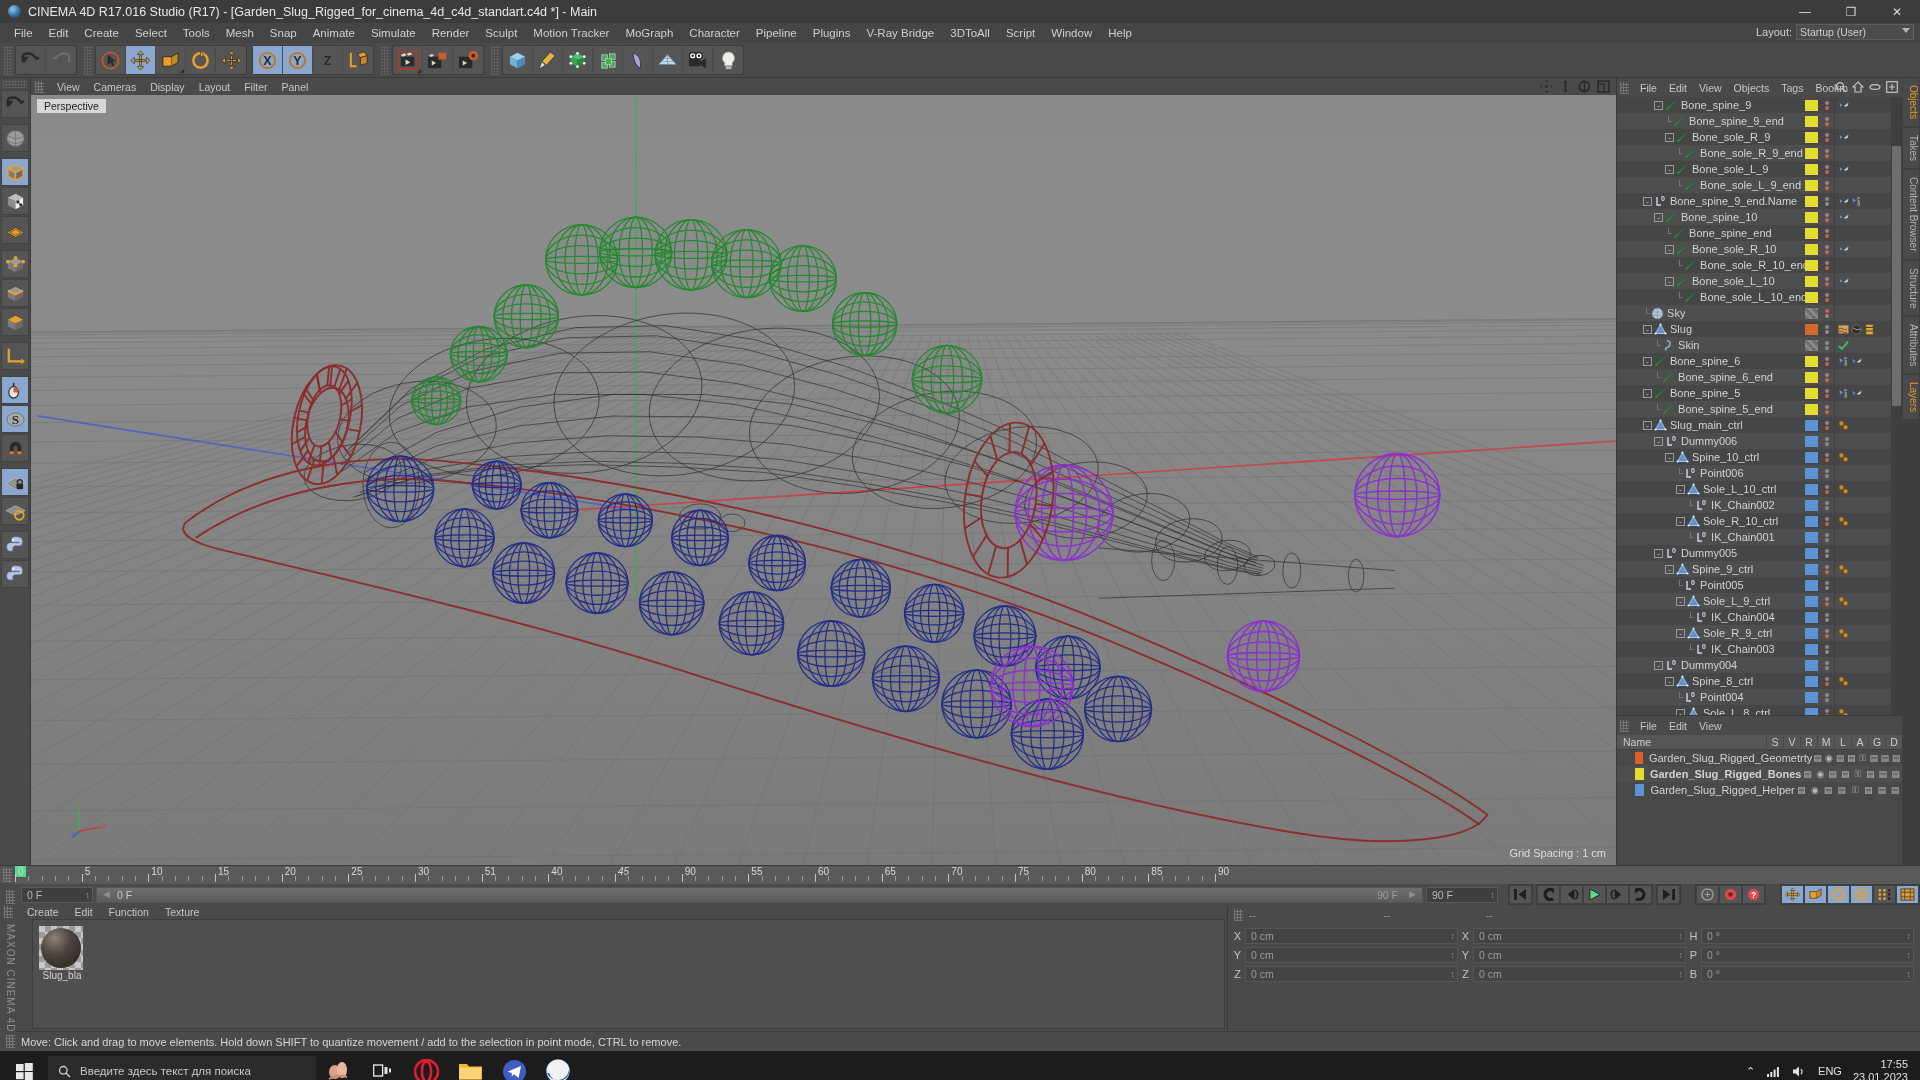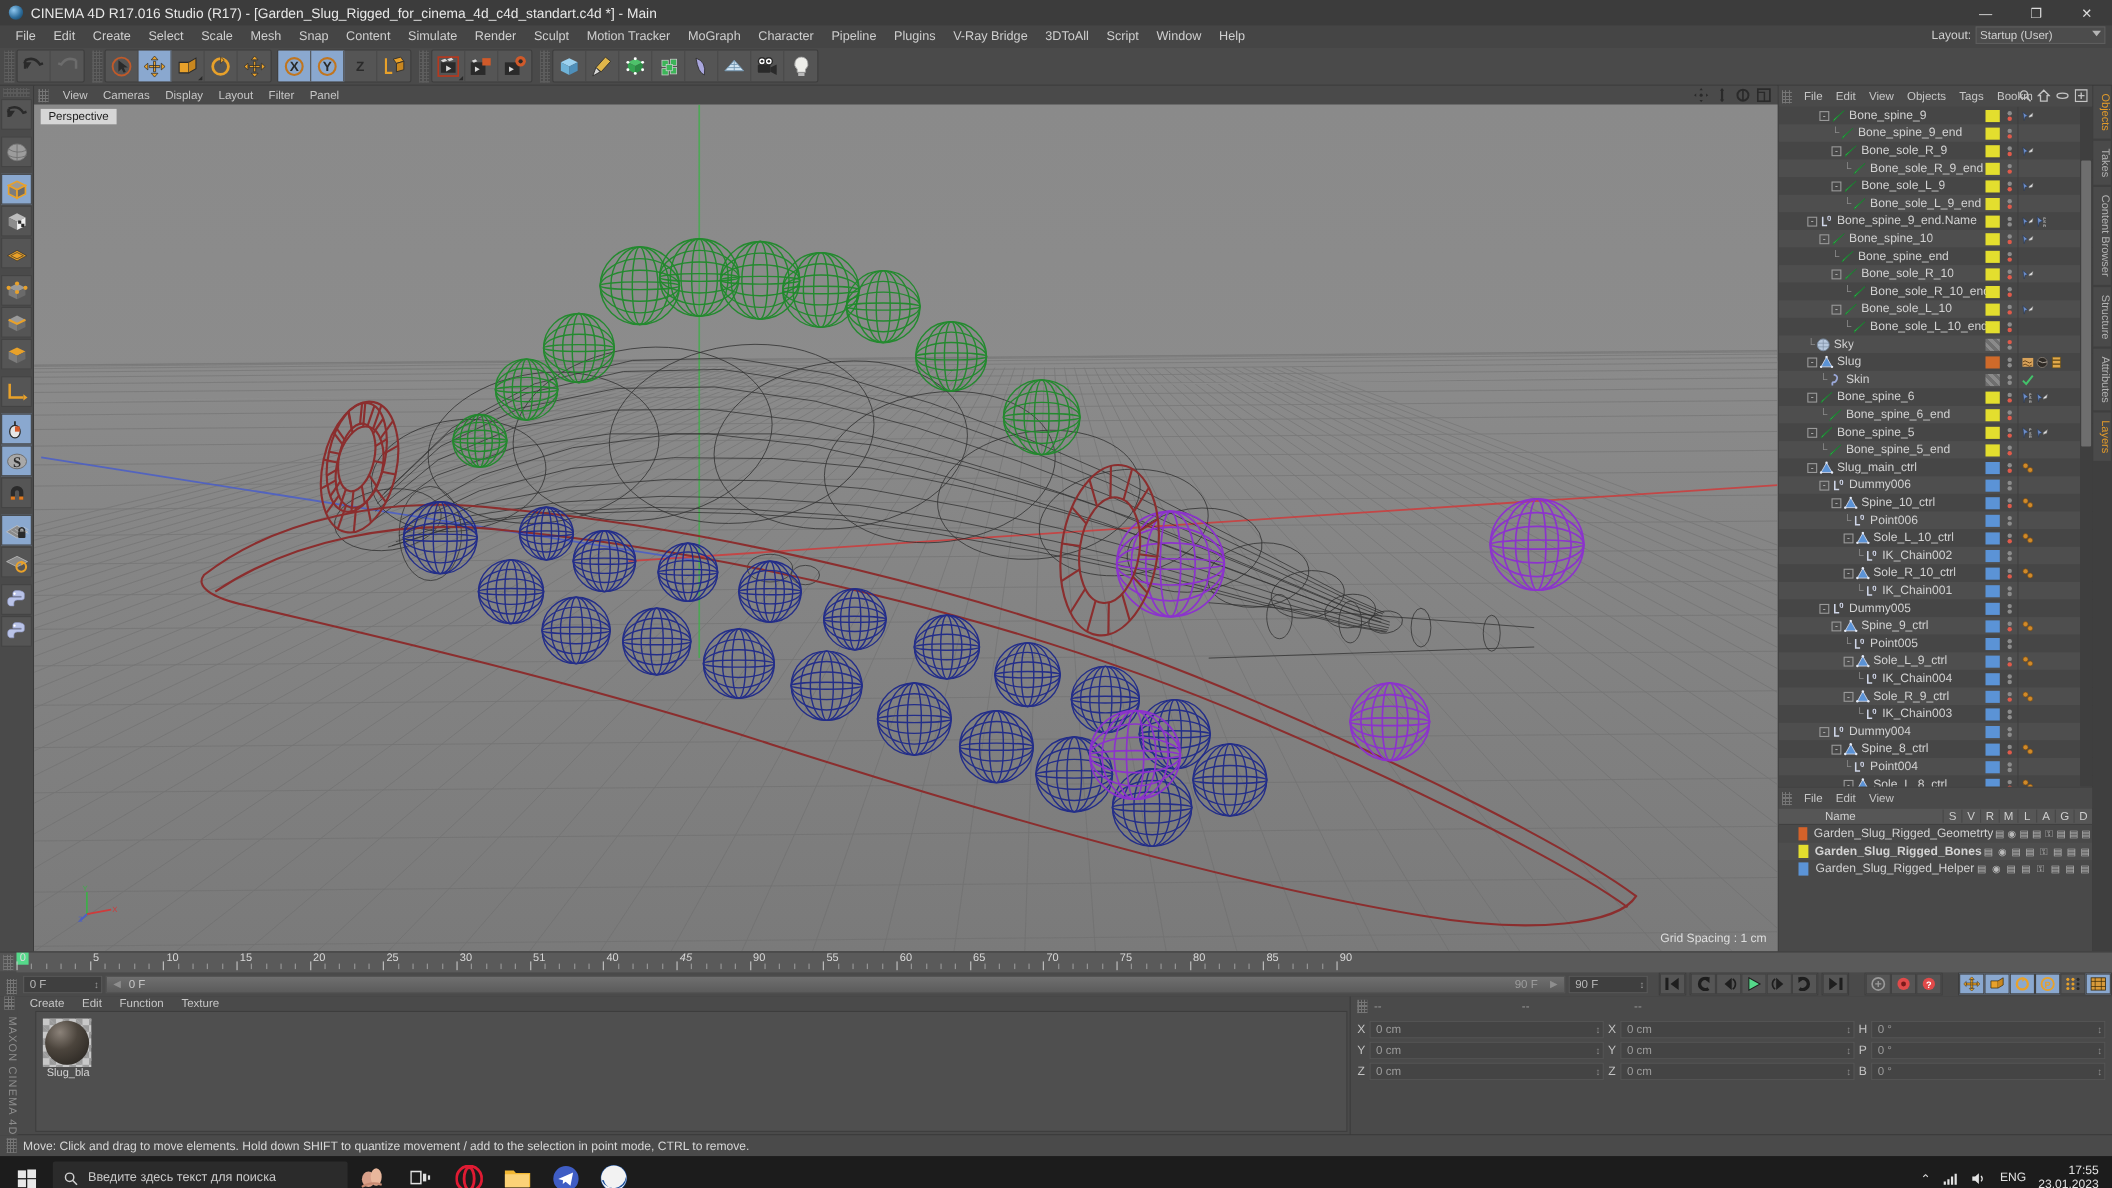"Scale" div.mi { text: Scale -> Tools }
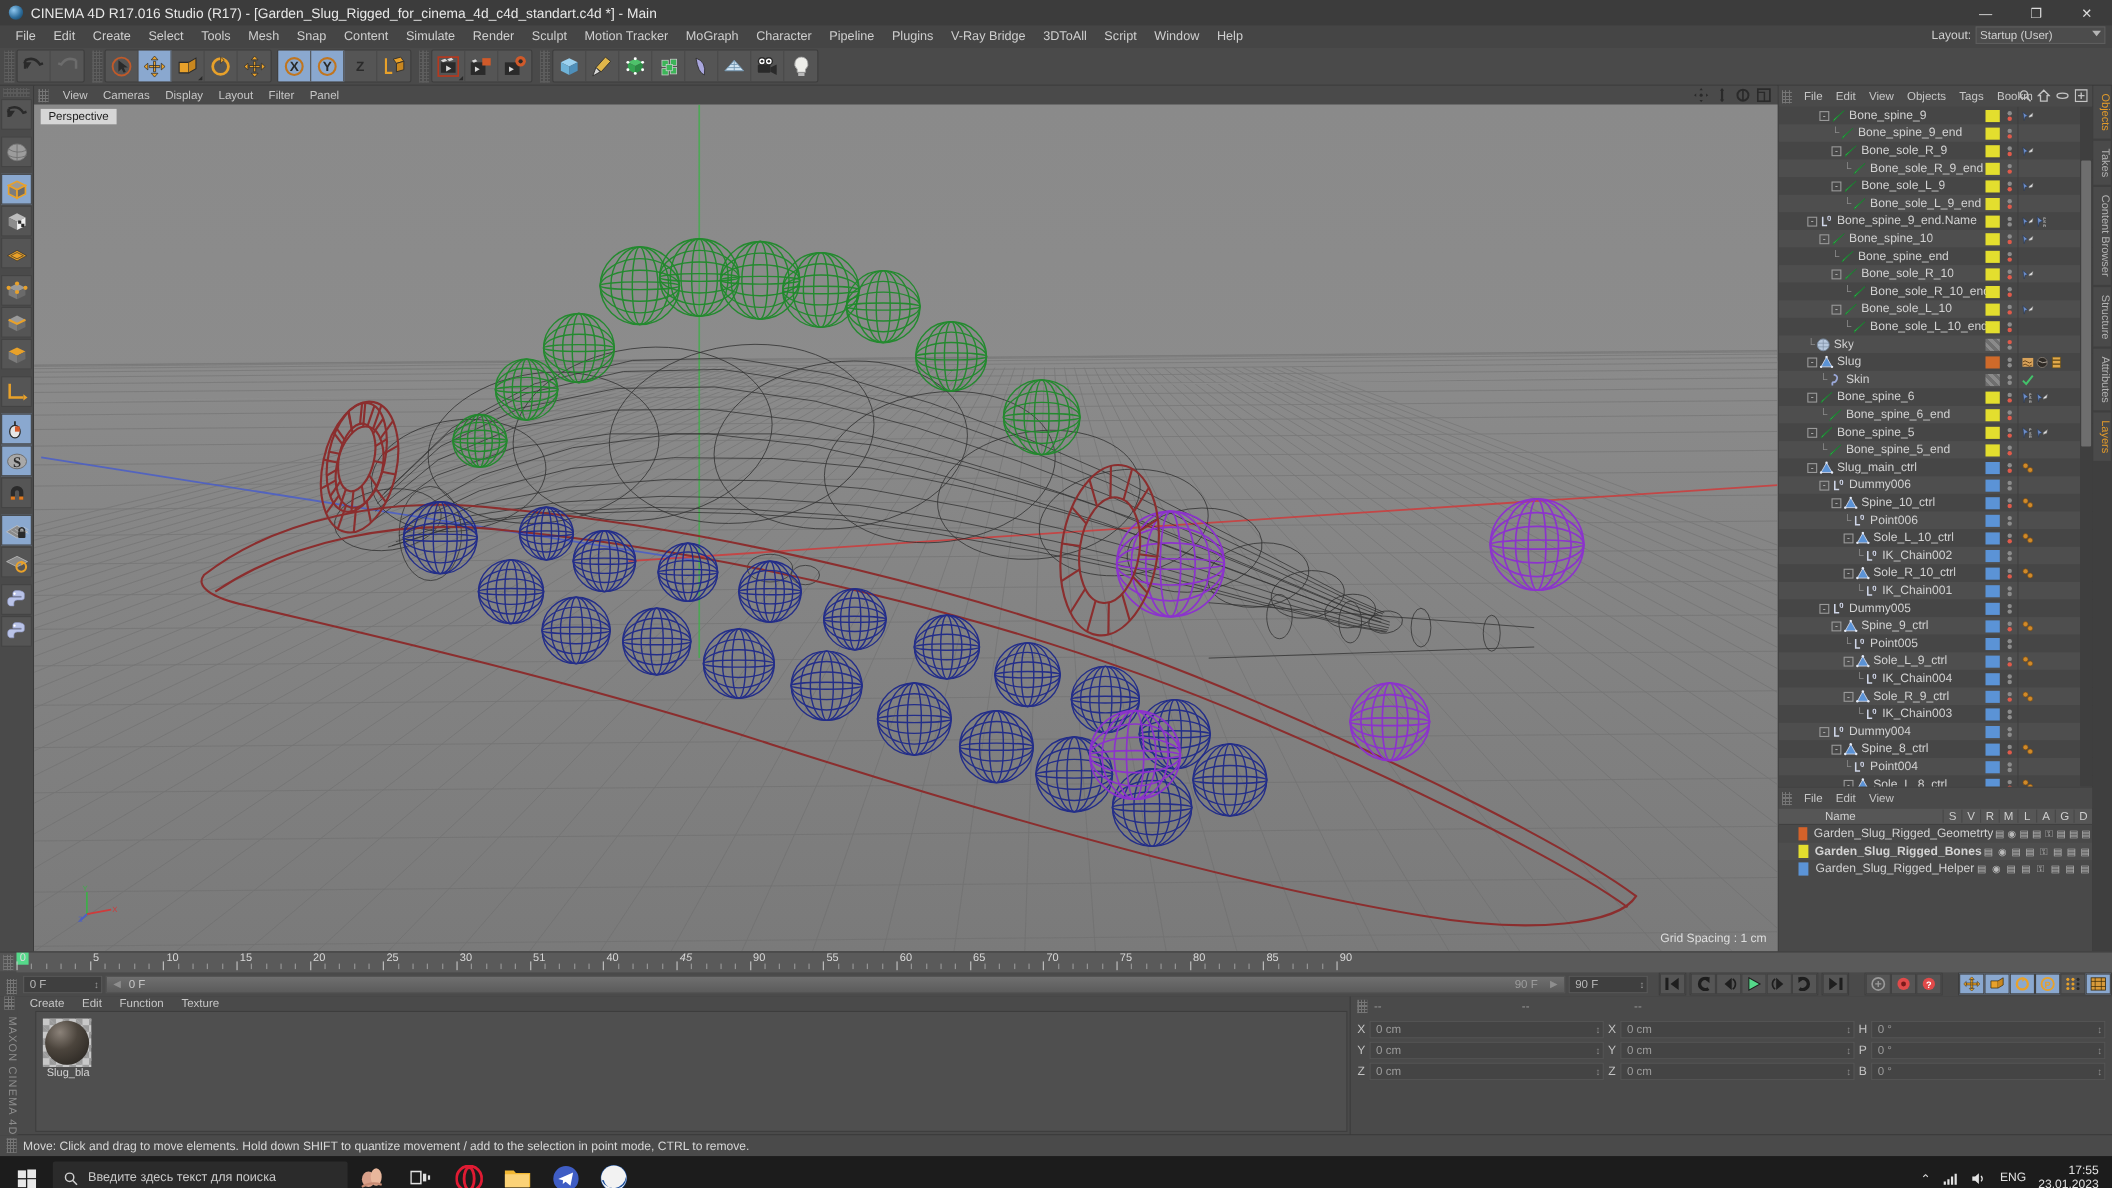"Content" div.mi { text: Content -> Animate }
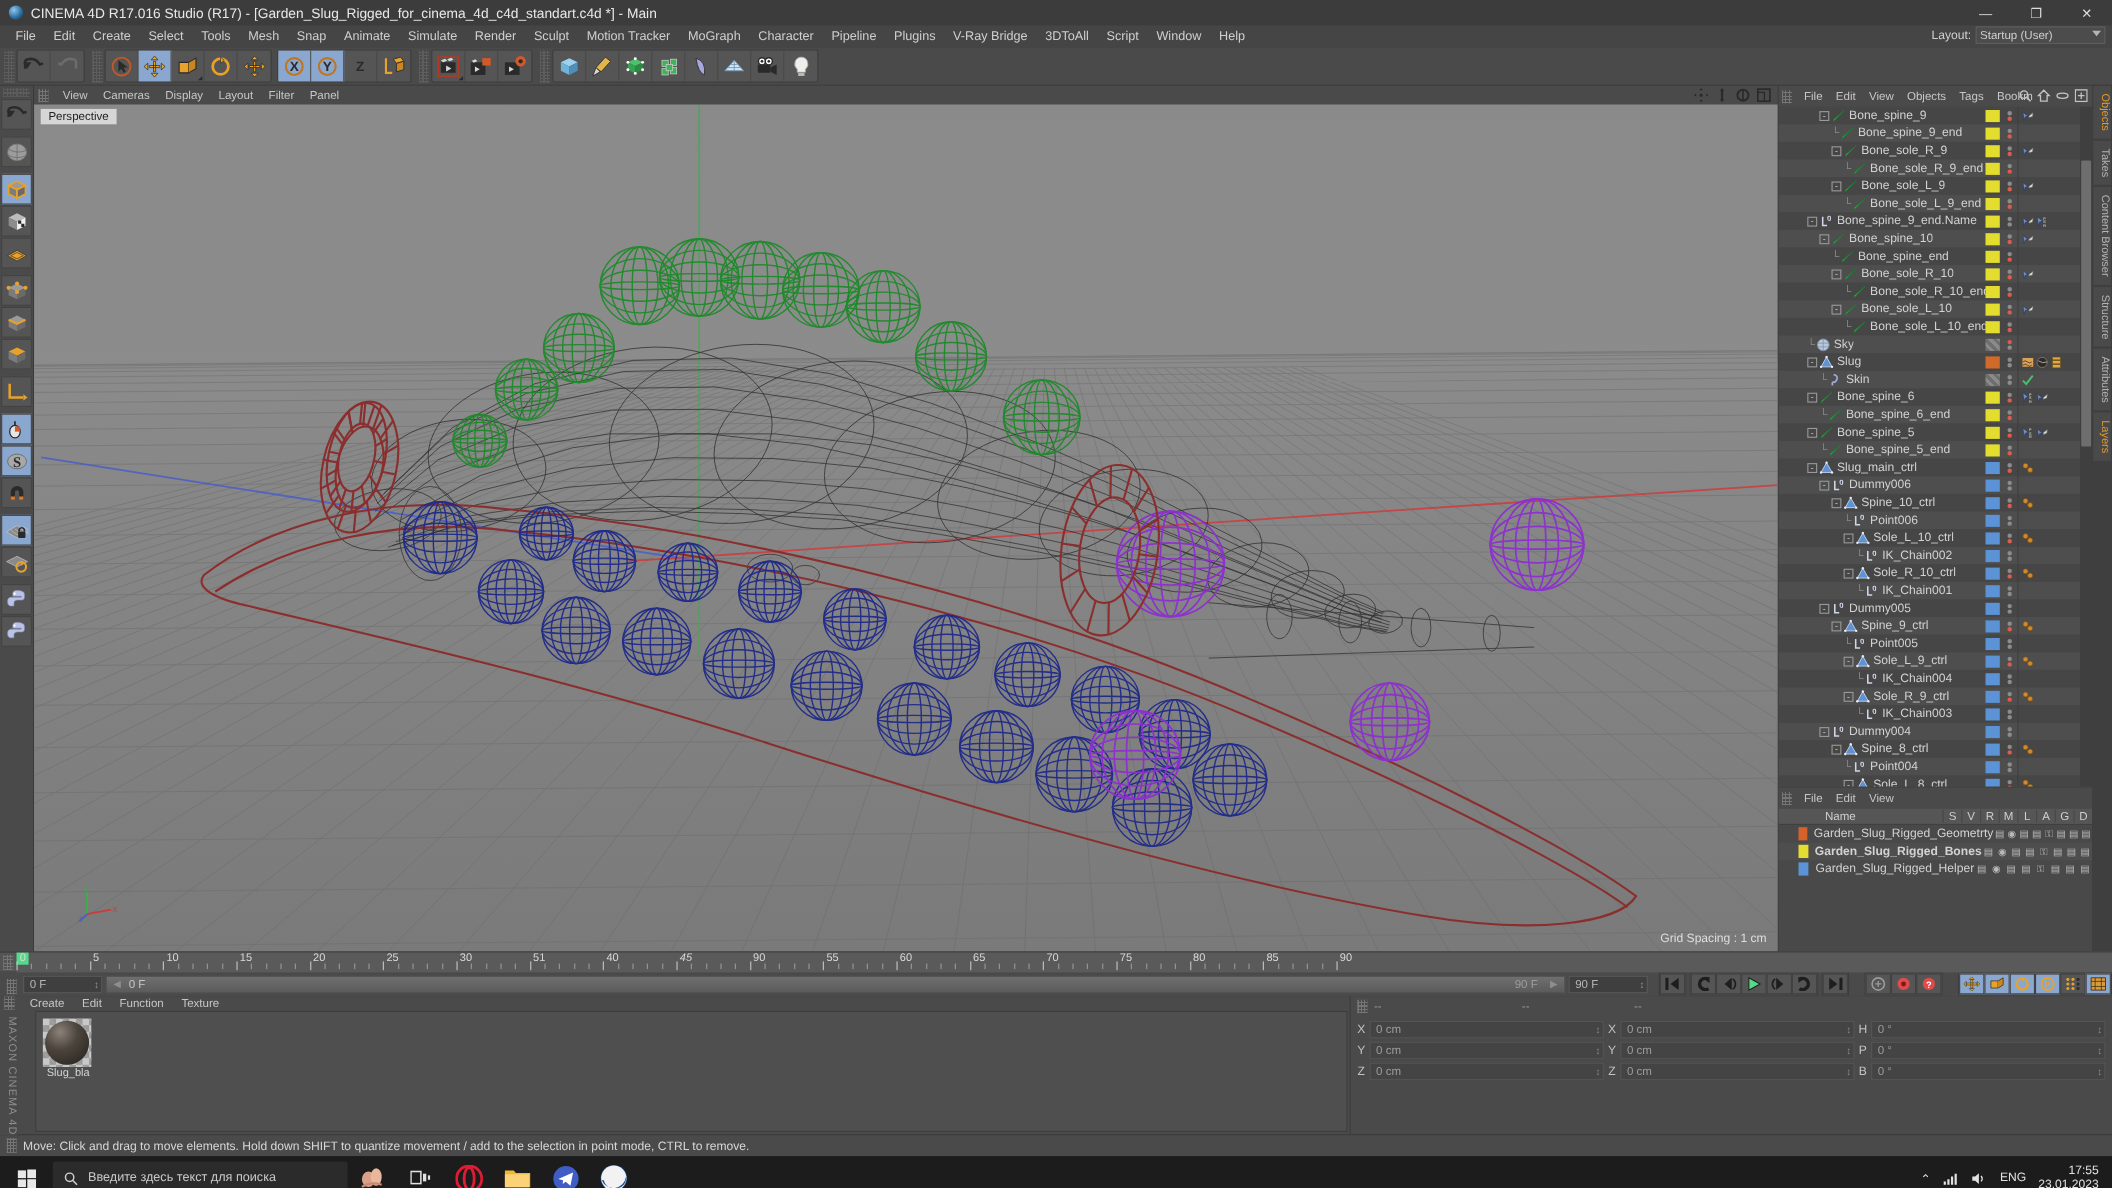"Name" #layerhdrrow { padding-left: 36px -> none }
